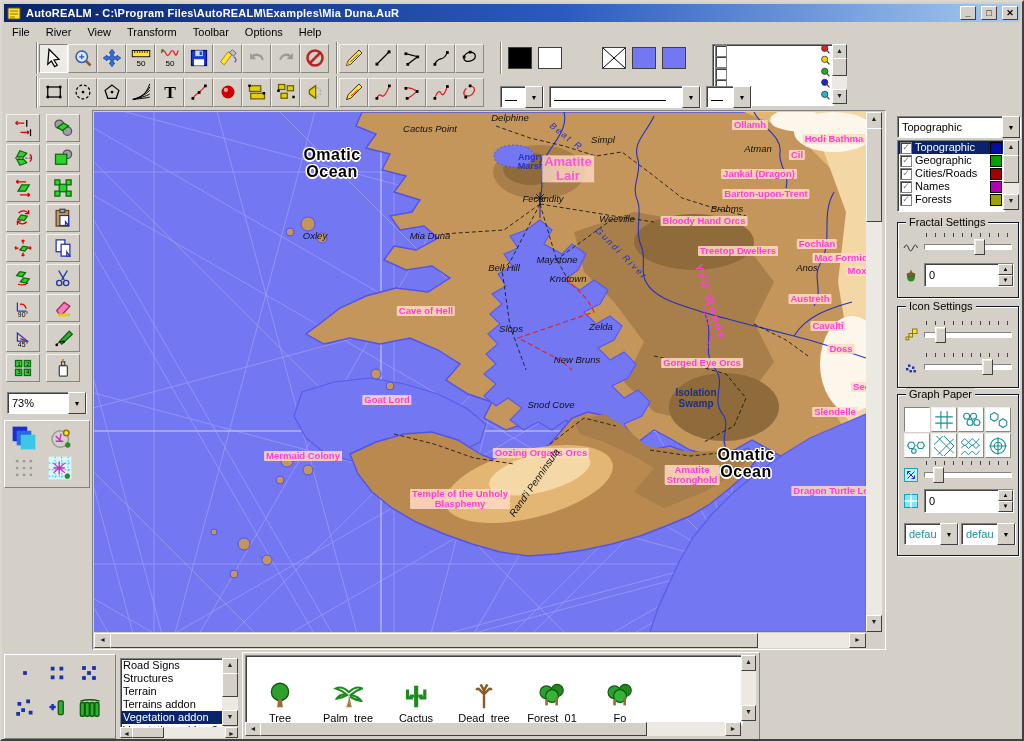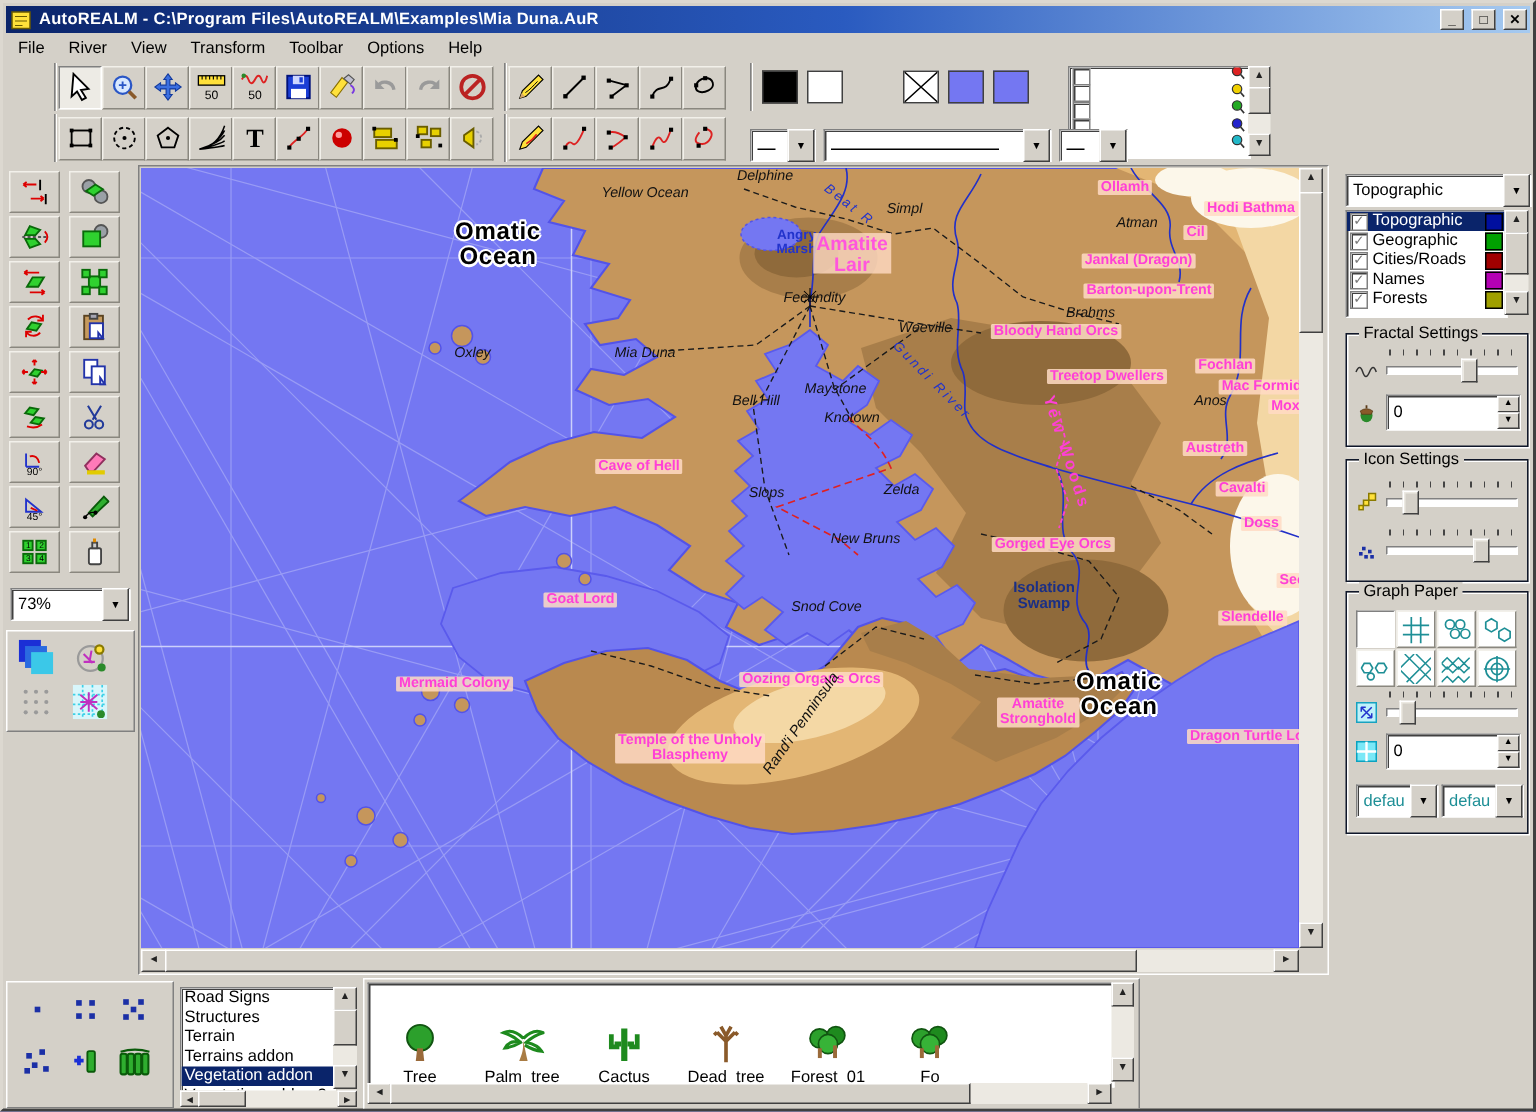"Yellow Ocean" div.maplabel { text: Yellow Ocean -> Cactus Point }
